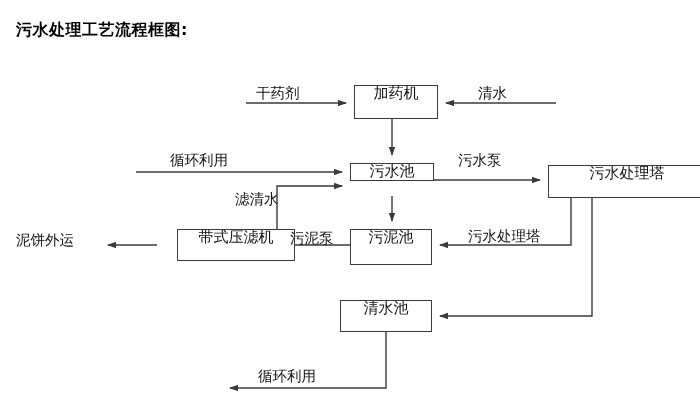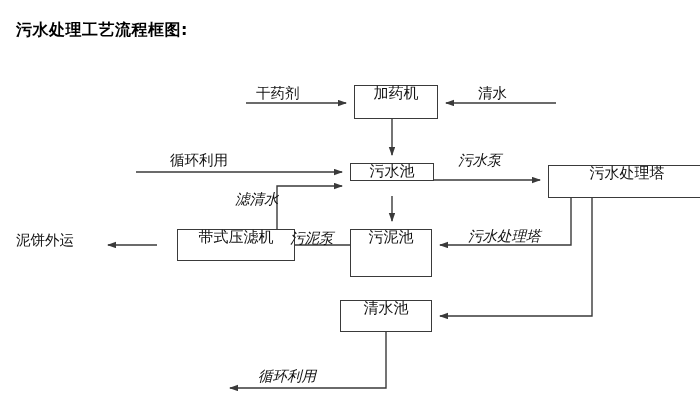"污水泵" .edge-label { font-style: italic -> none }
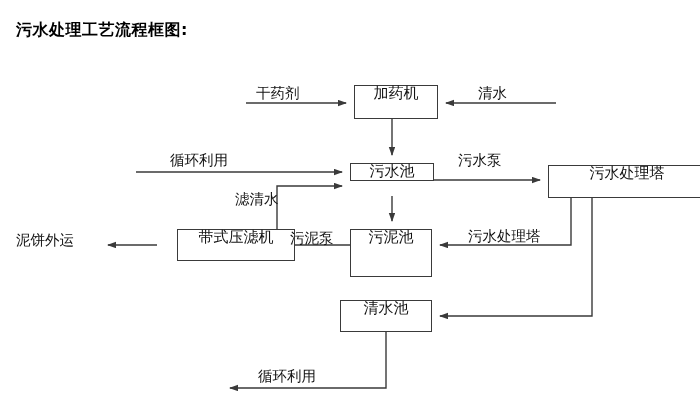"污泥池" div.node { height: 48px -> 36px }
